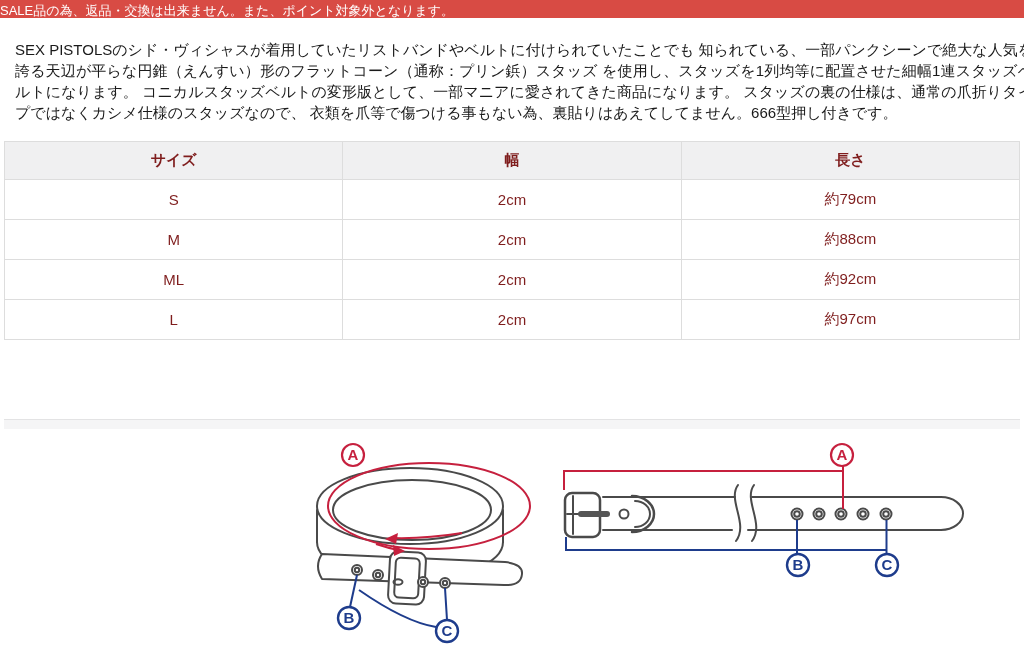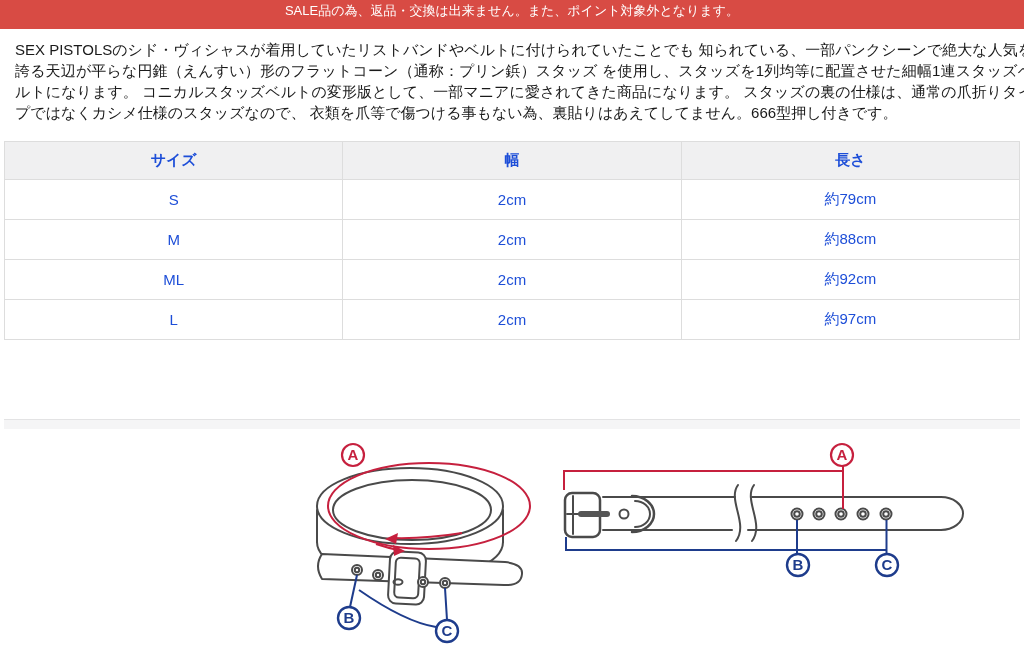"SALE品の為、返品・交換は出来ません。また、ポイント対象外となります。" .banner { height: 29px -> 18px; text-align: center -> none }
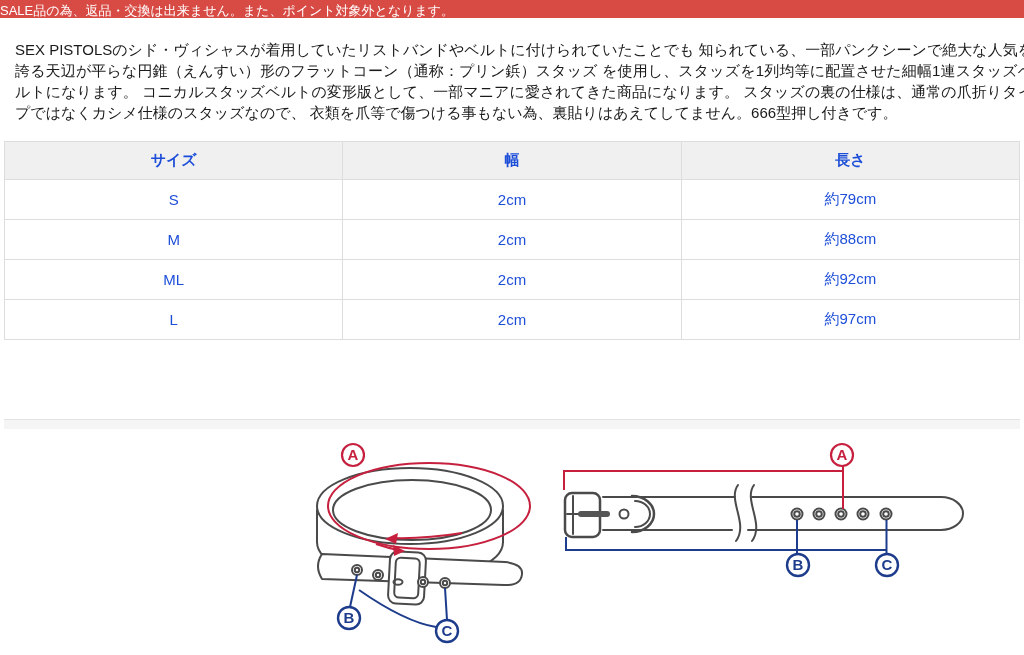"サイズ" table.size th,table.size td { color: #1d4ed8 -> #7f1d1d }
